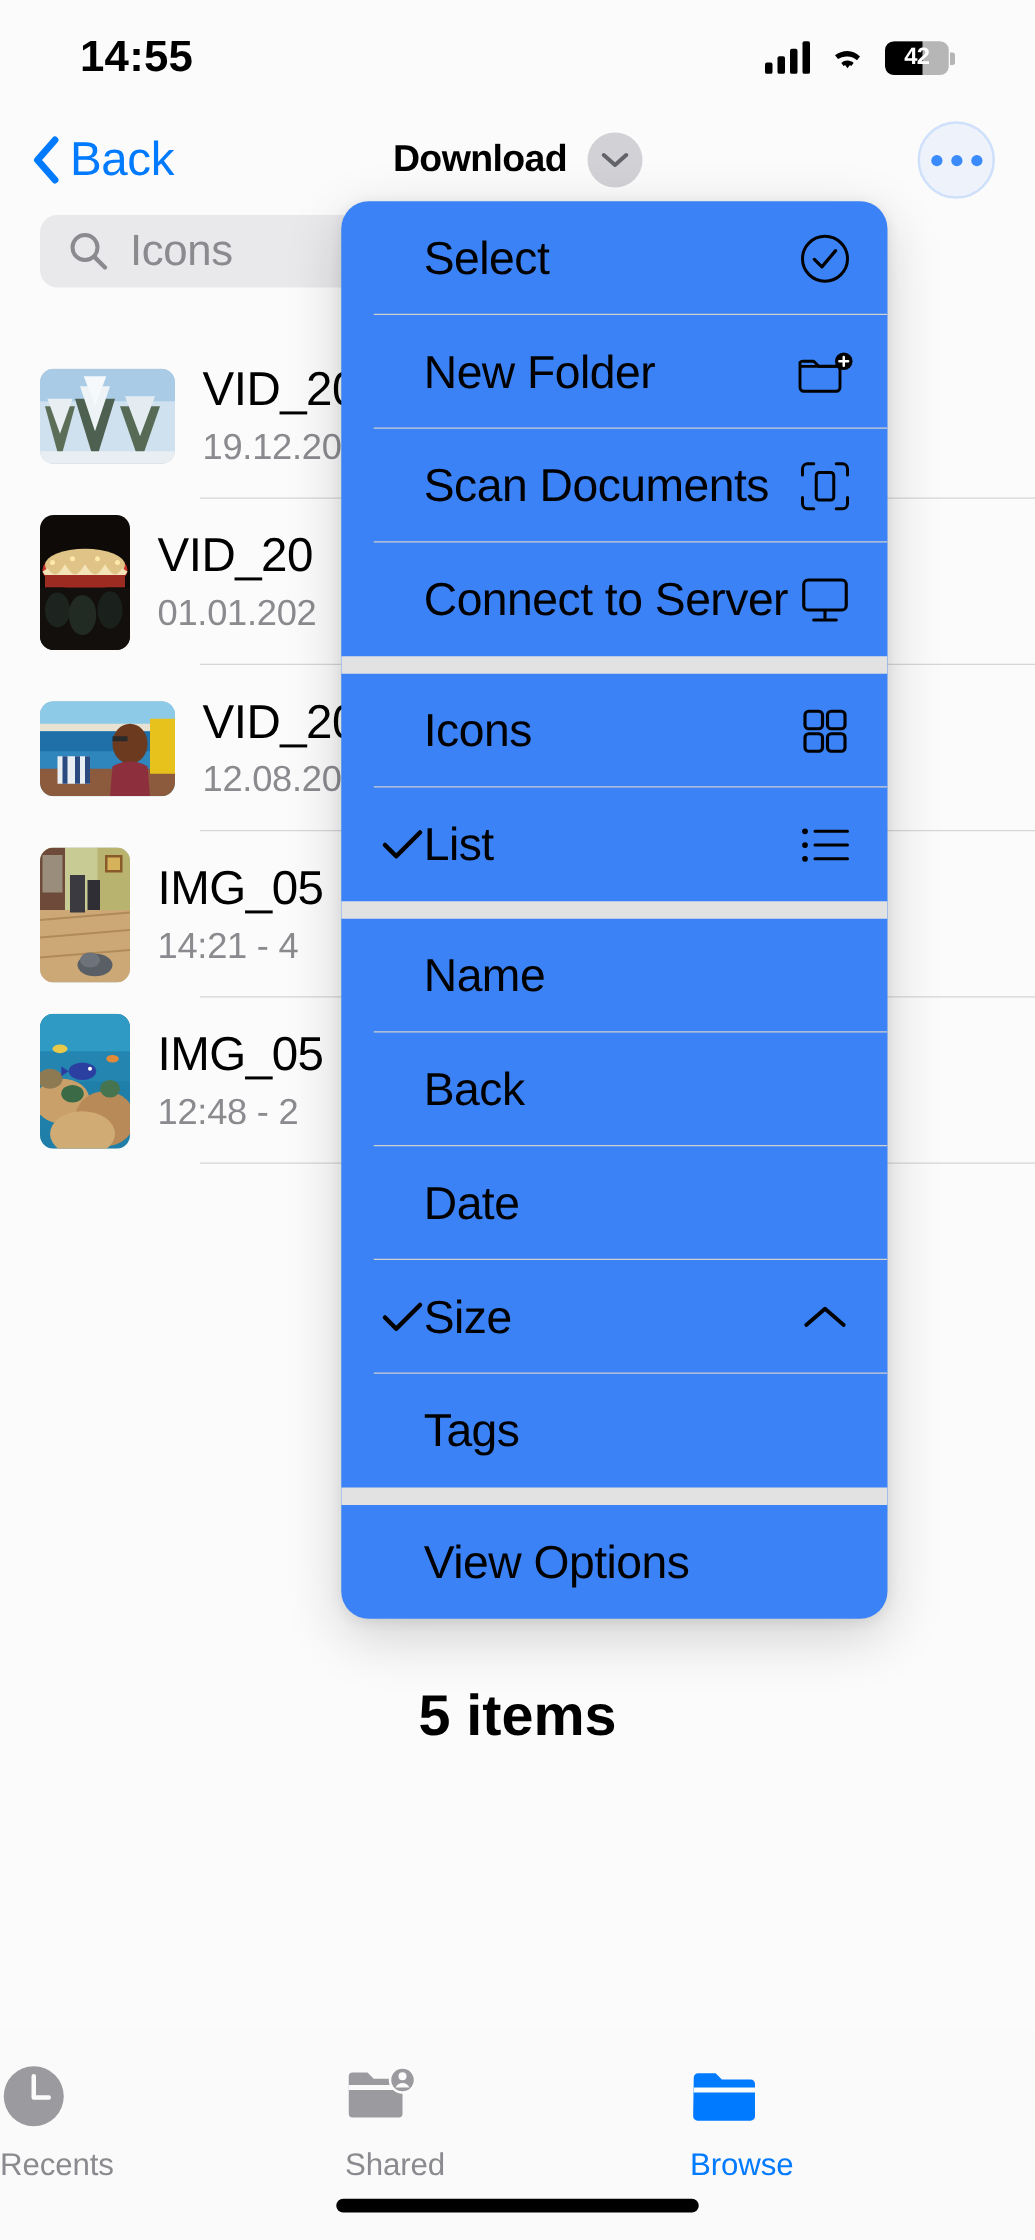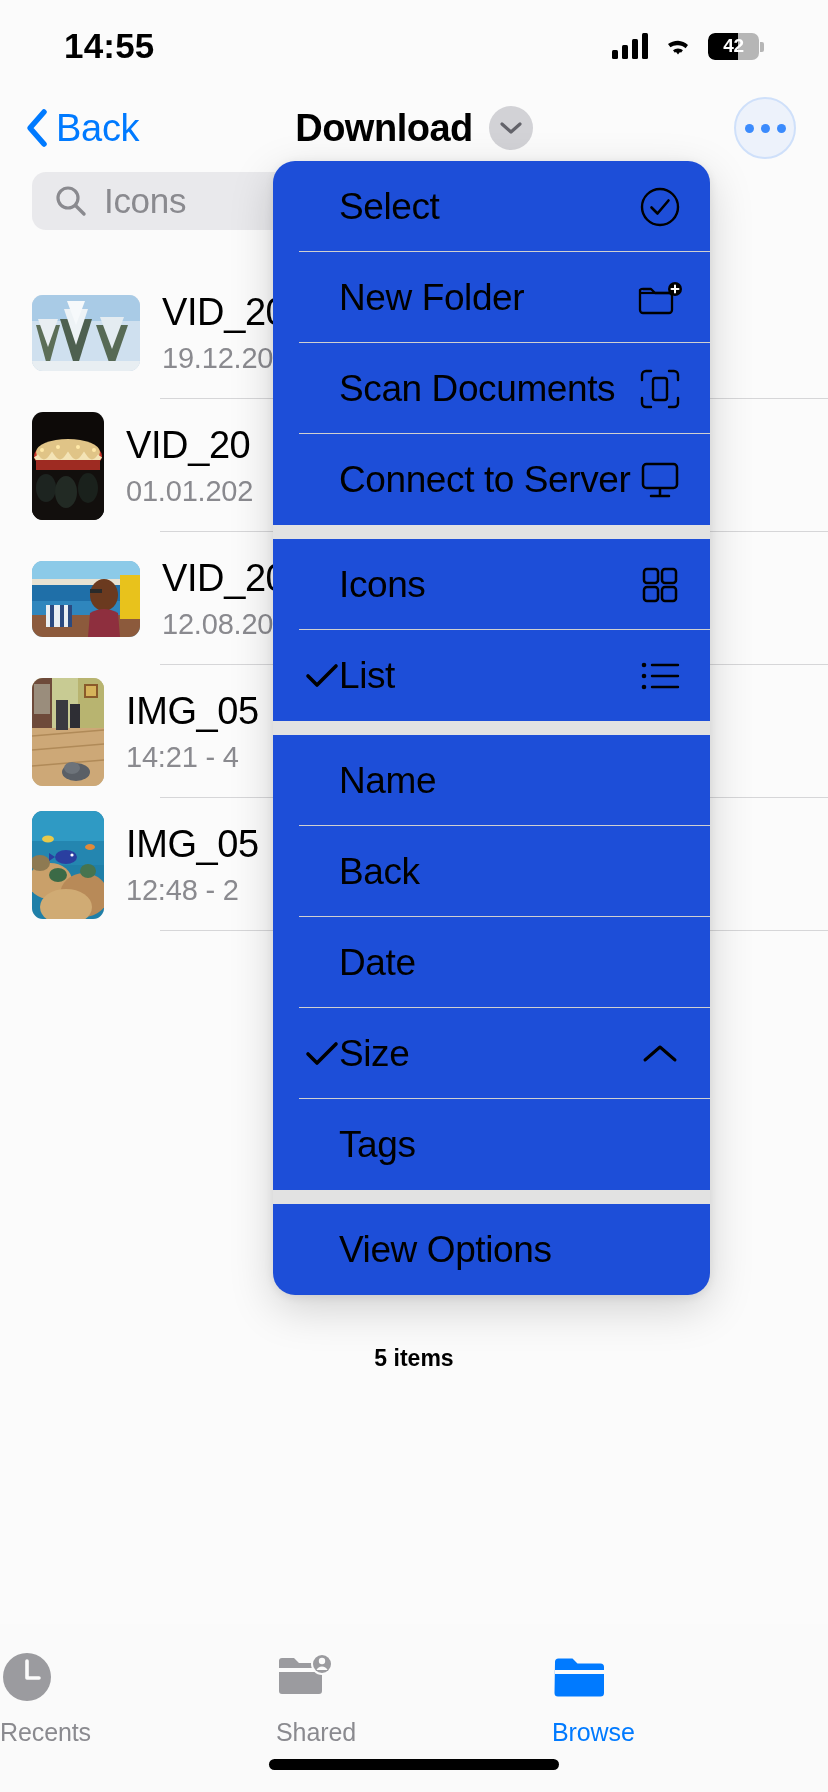"Download" #nav-title { font-size: 38px -> 30px }
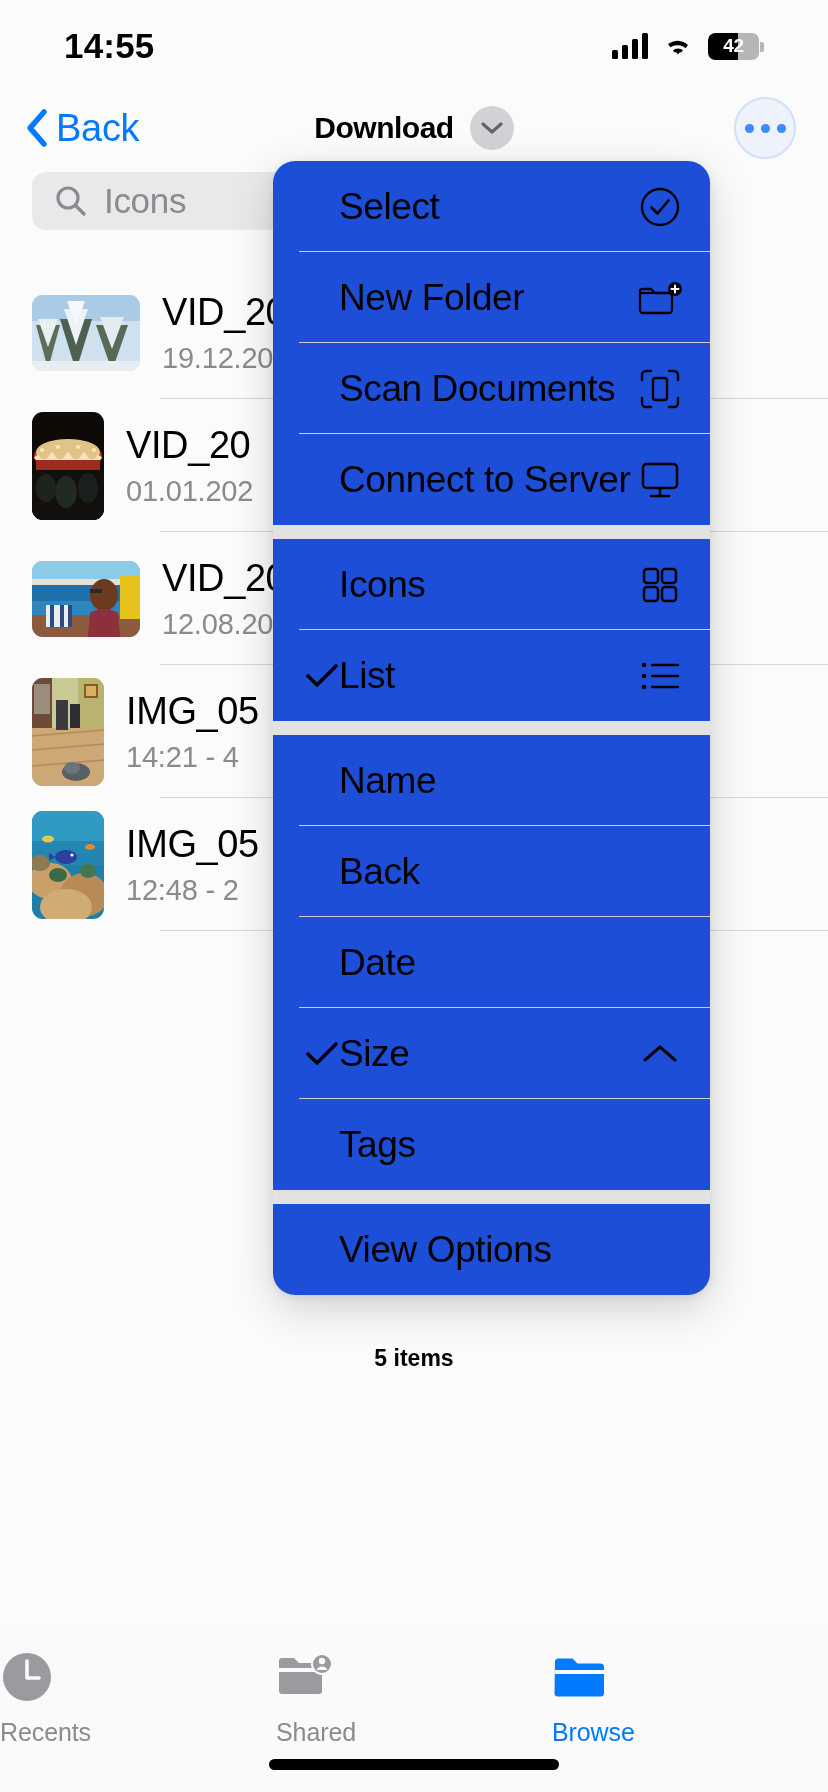"Select" #context-menu { background: #1d4ed8 -> #3b82f6 }
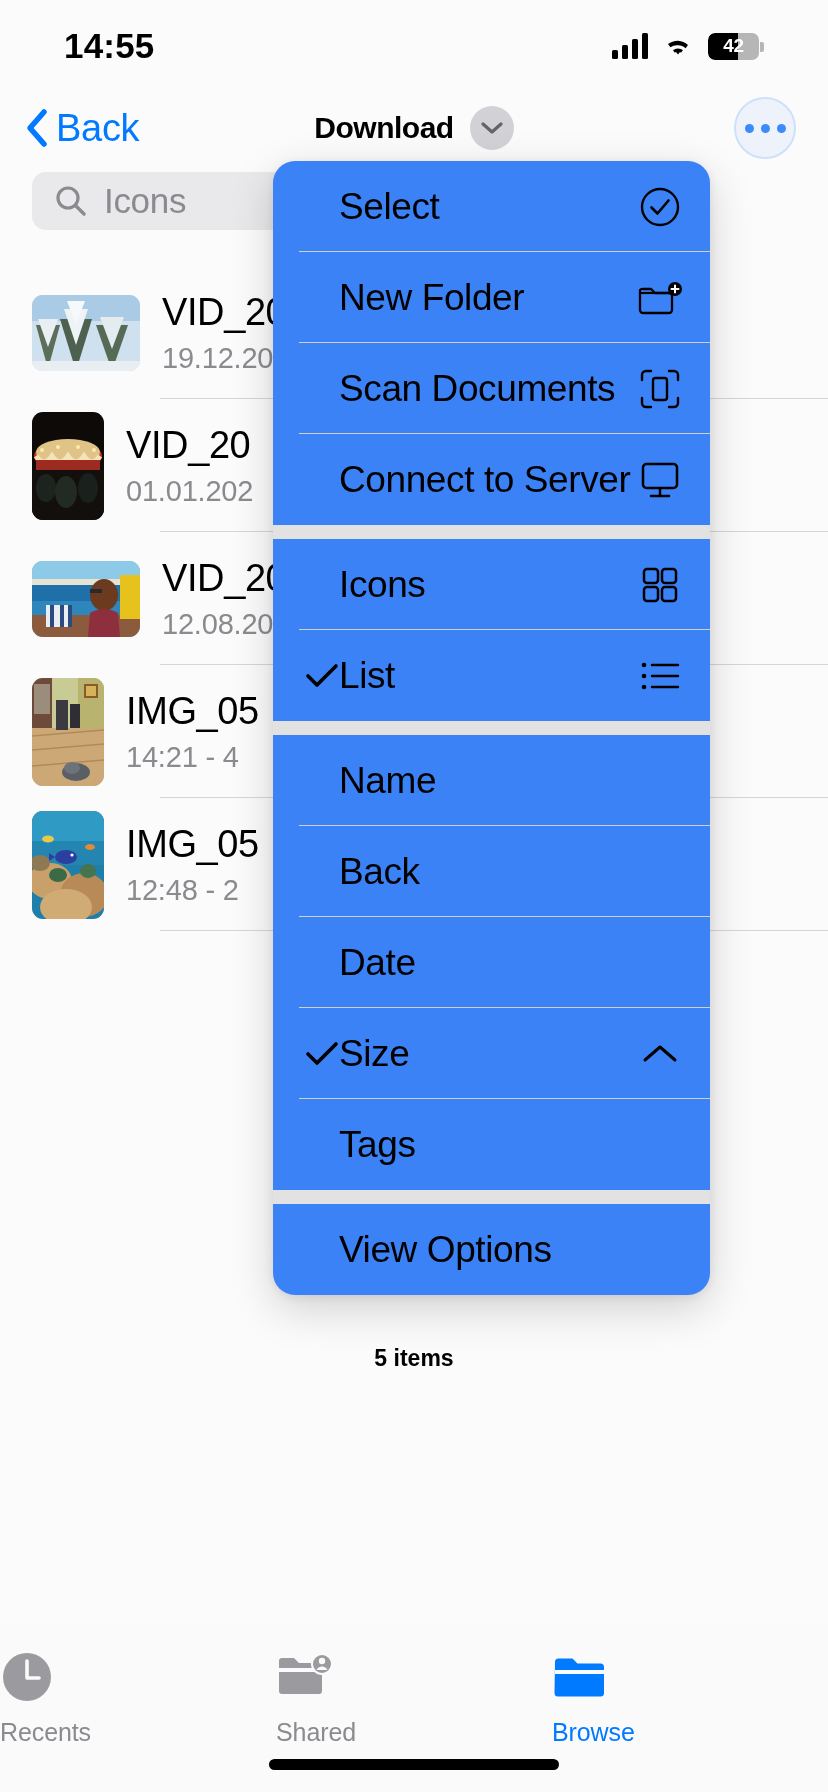"5 items" #item-count { font-size: 23px -> 46px }
